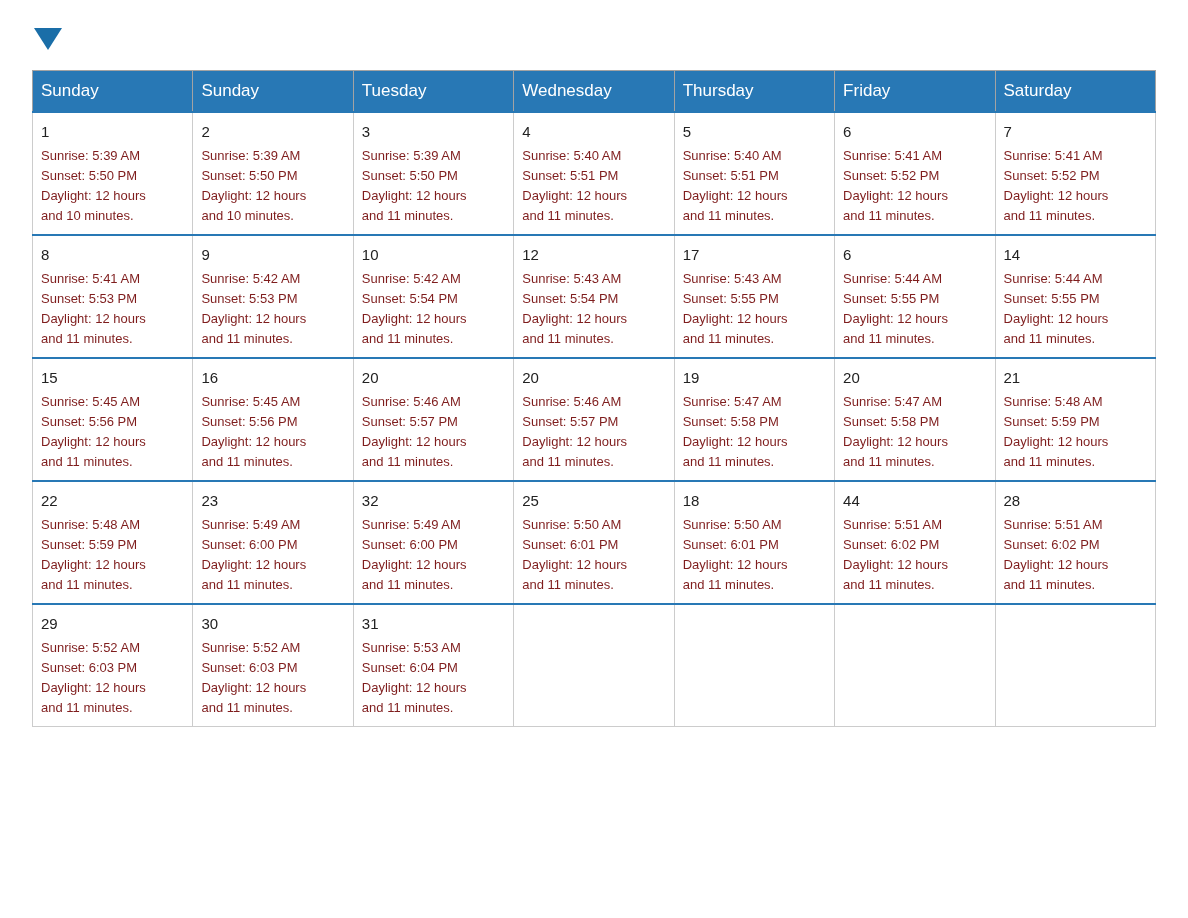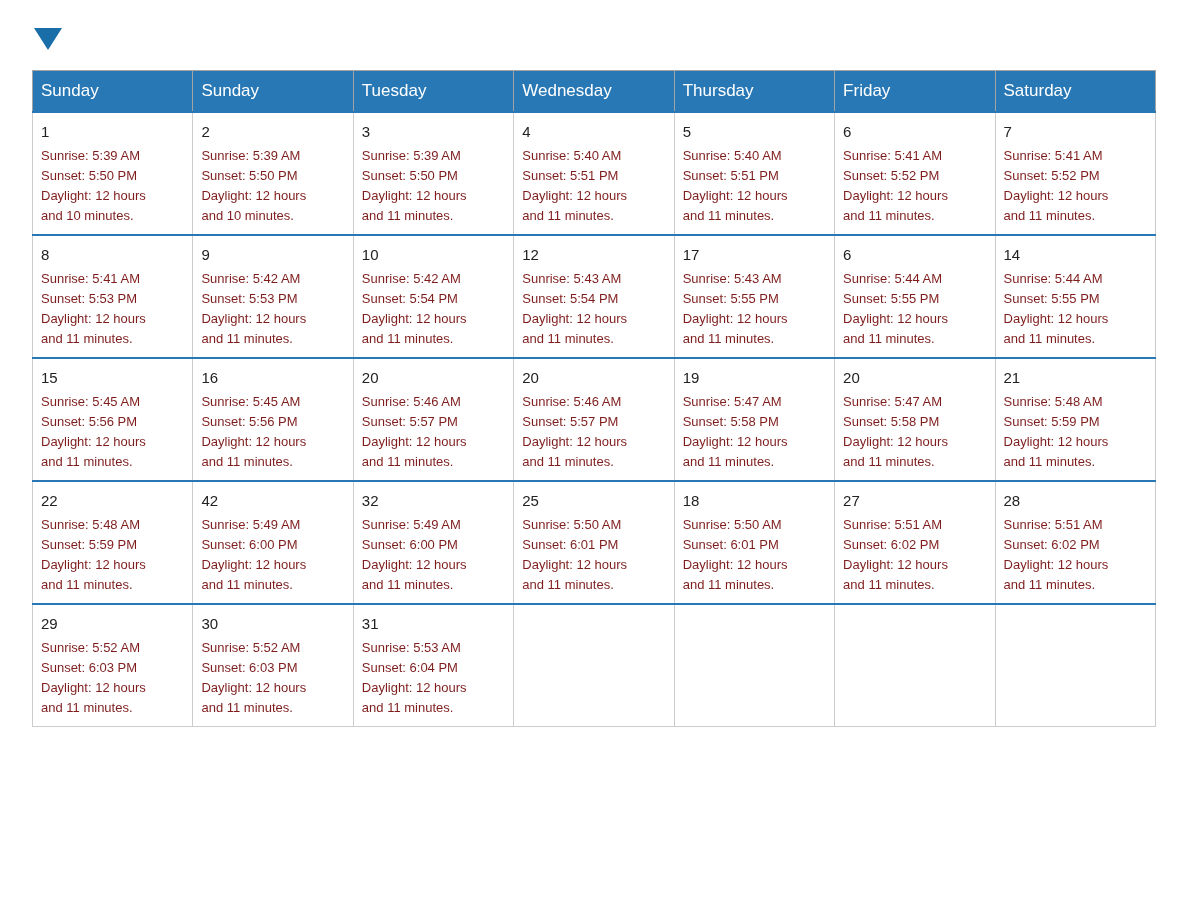"42" span.day-num { text: 42 -> 23 }
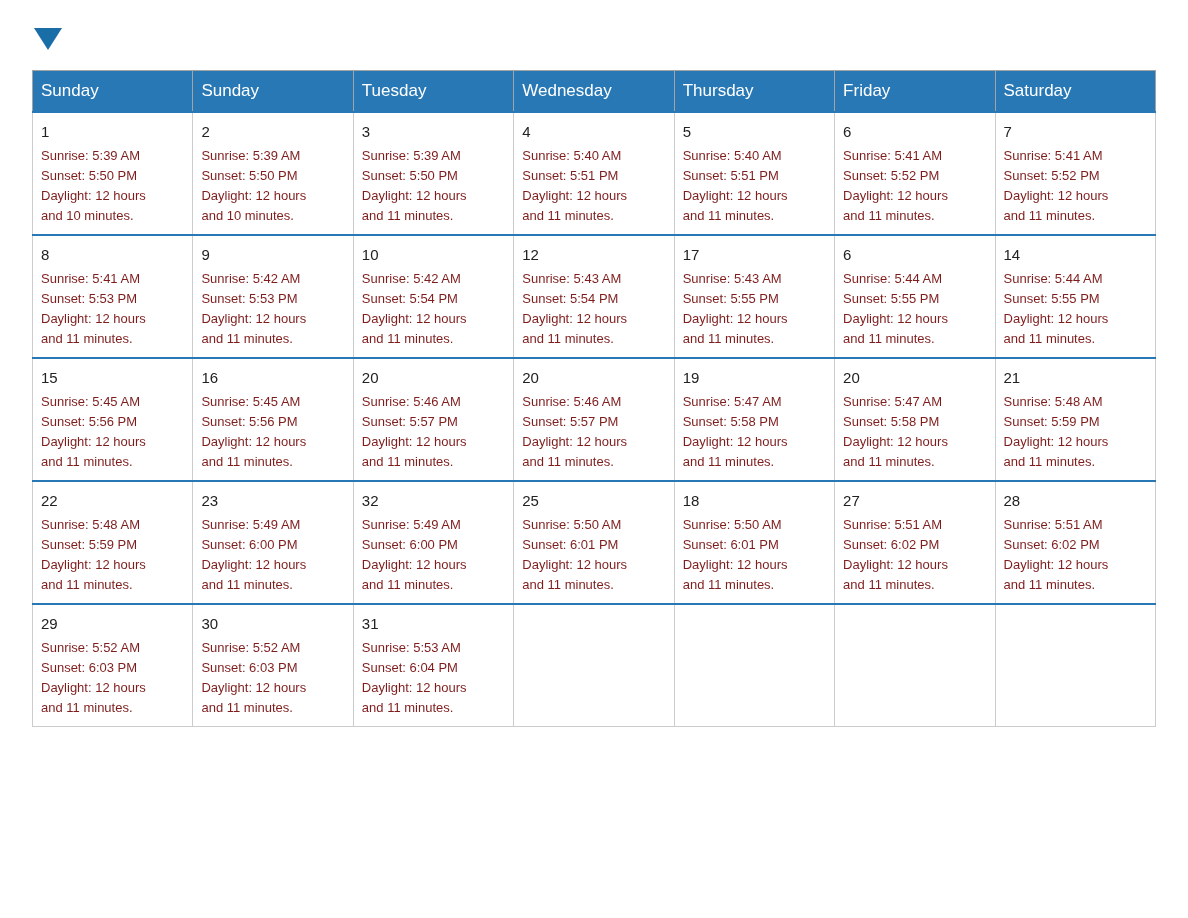"27" span.day-num { text: 27 -> 44 }
